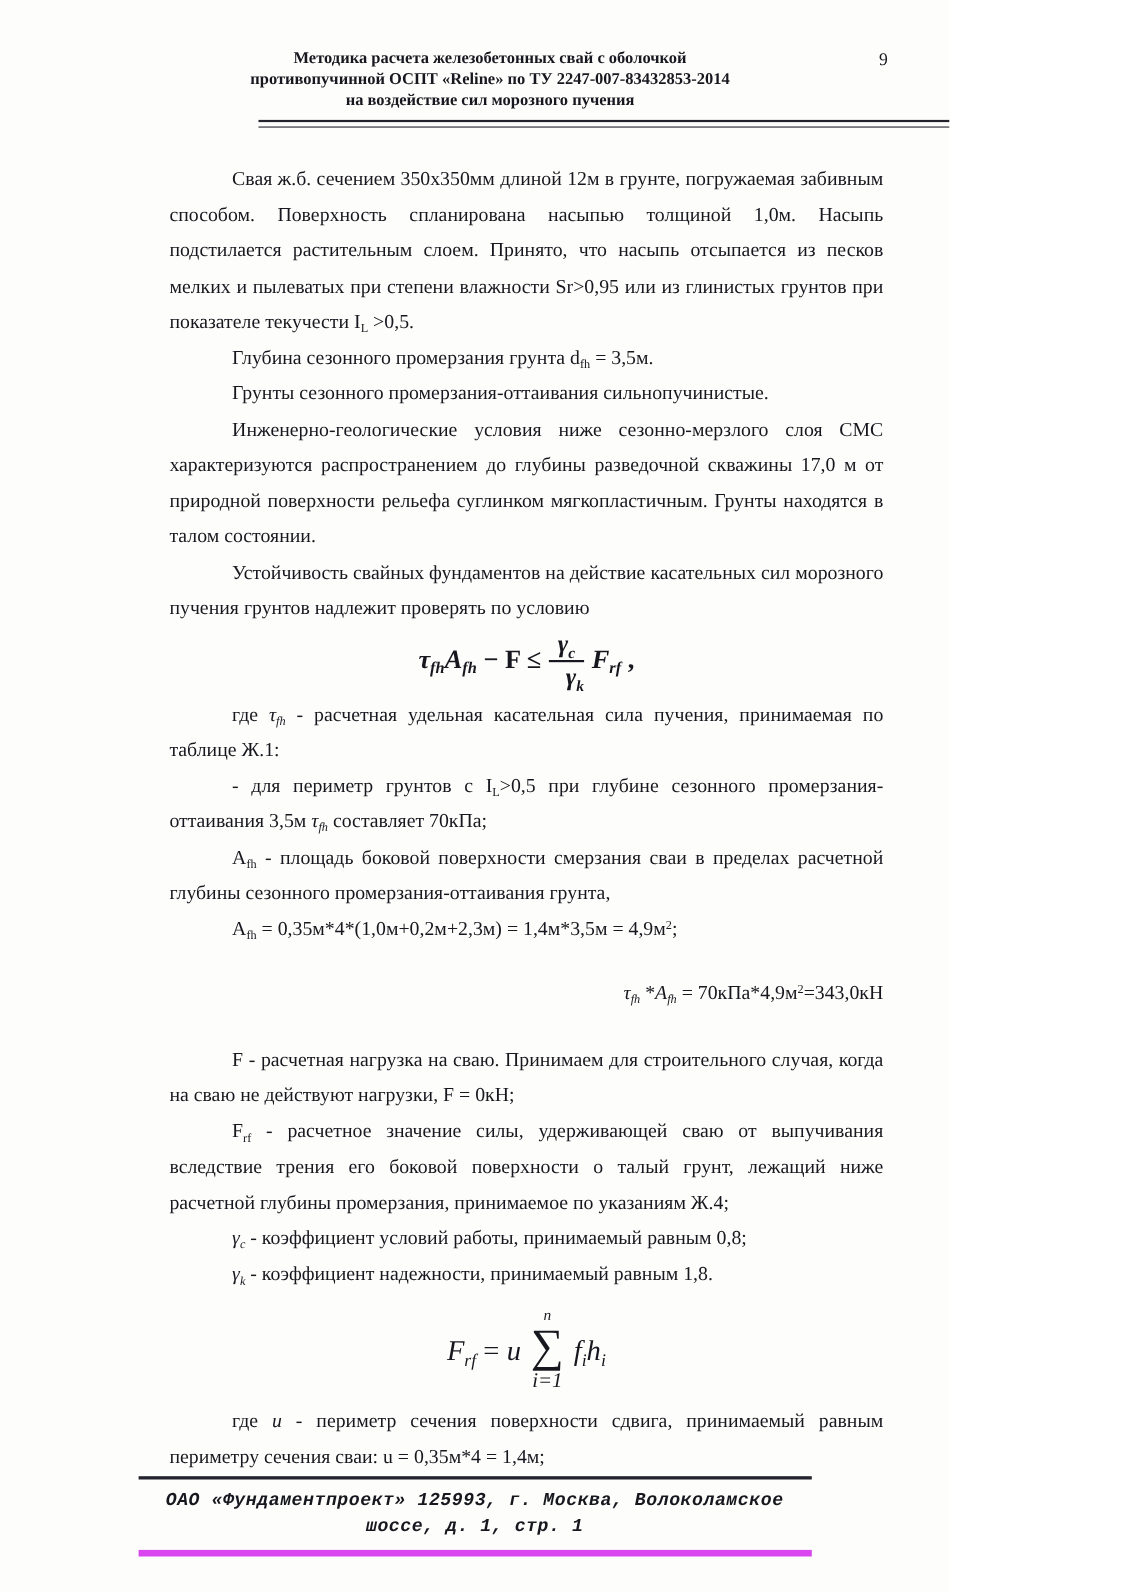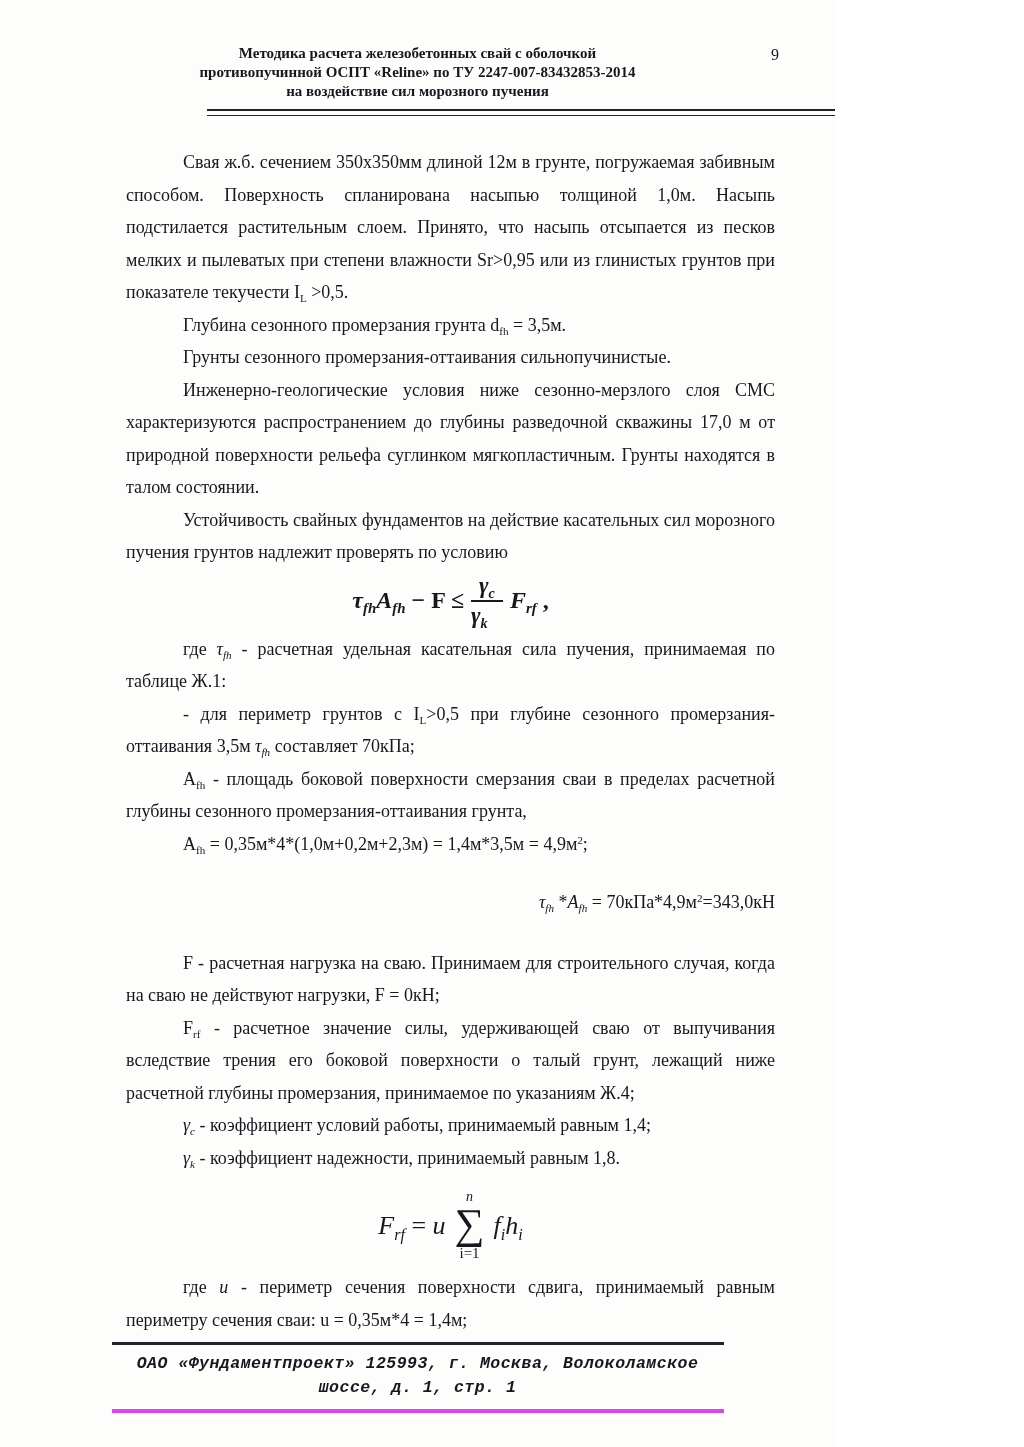"Методика расчета железобетонных свай с" .page { padding-left: none -> 28px }
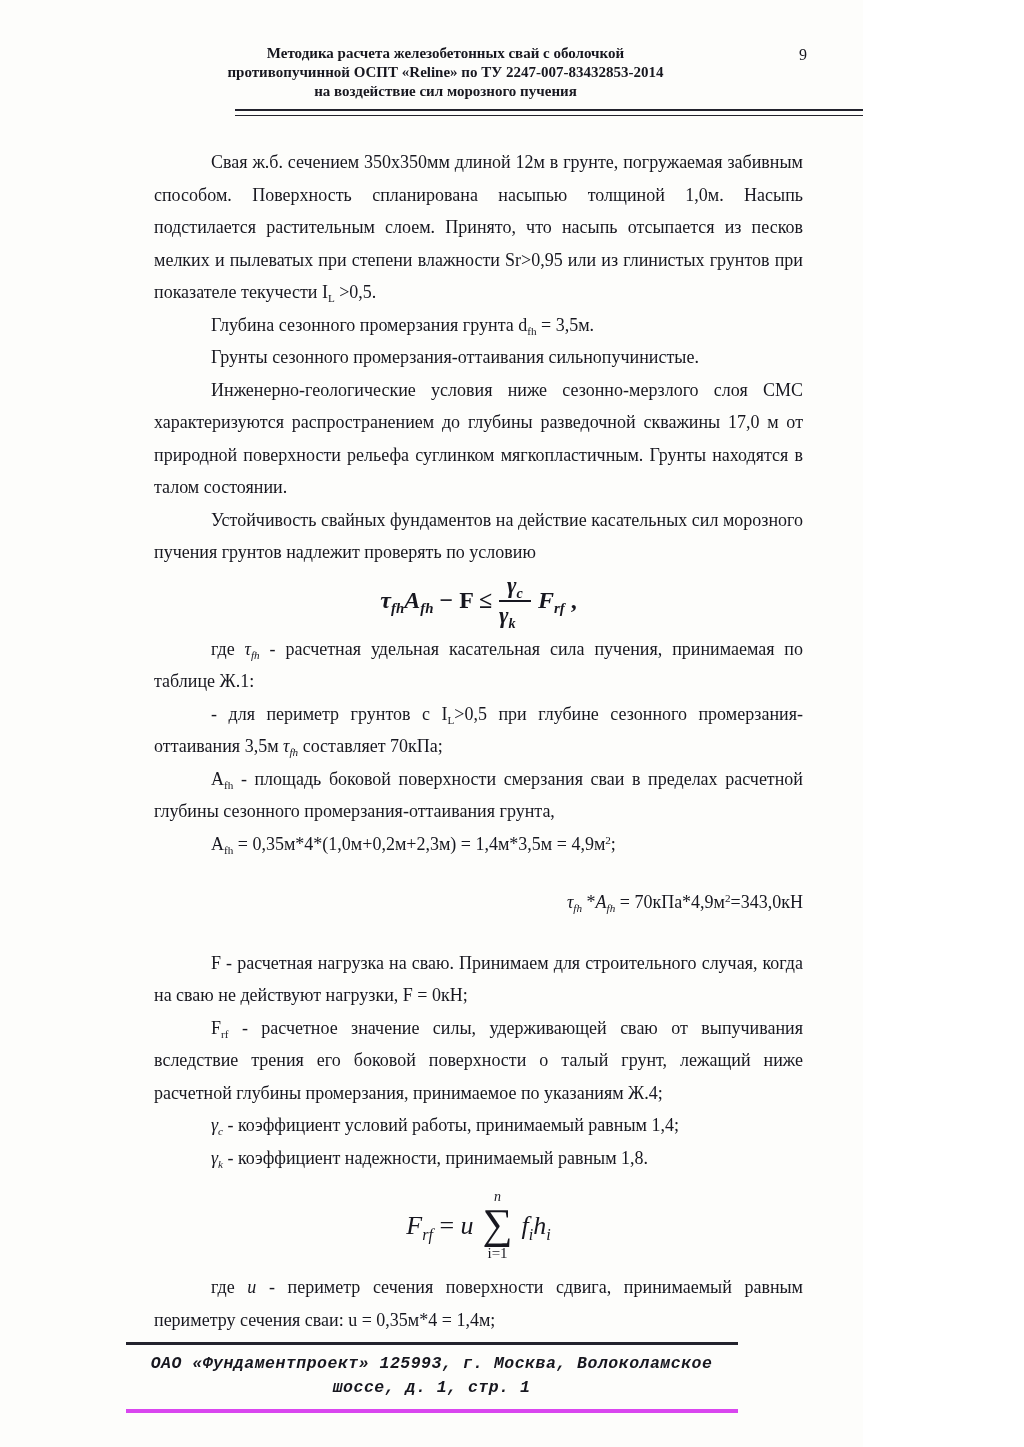"γc" .frac { align-items: flex-start -> flex-end }
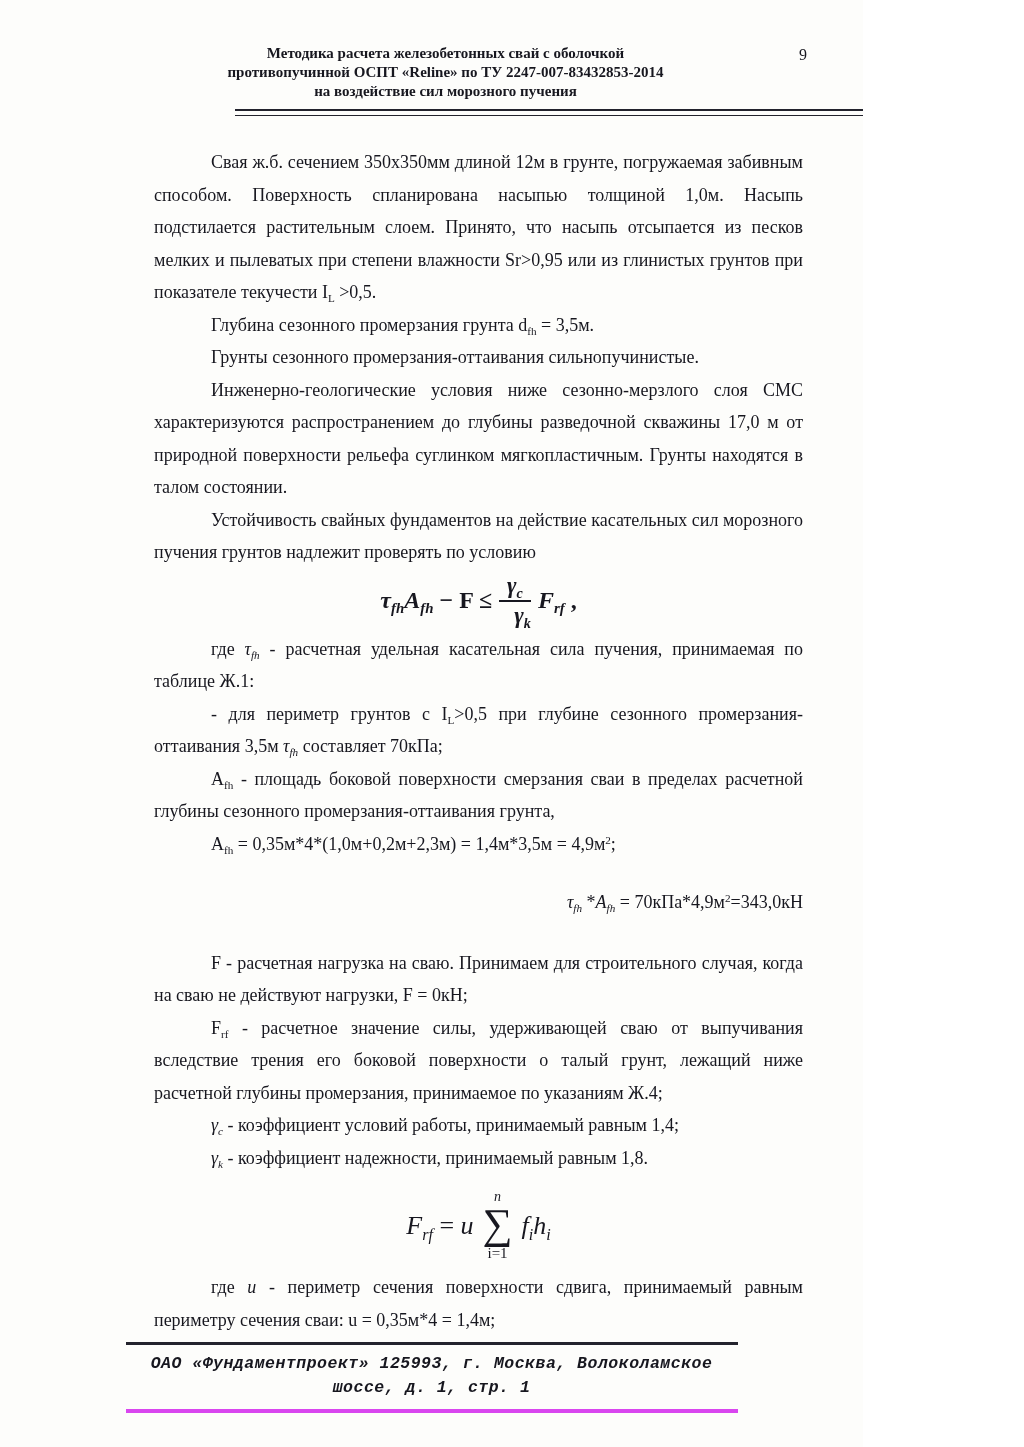"- коэффициент условий работы," span { text: 1,4 -> 0,8 }
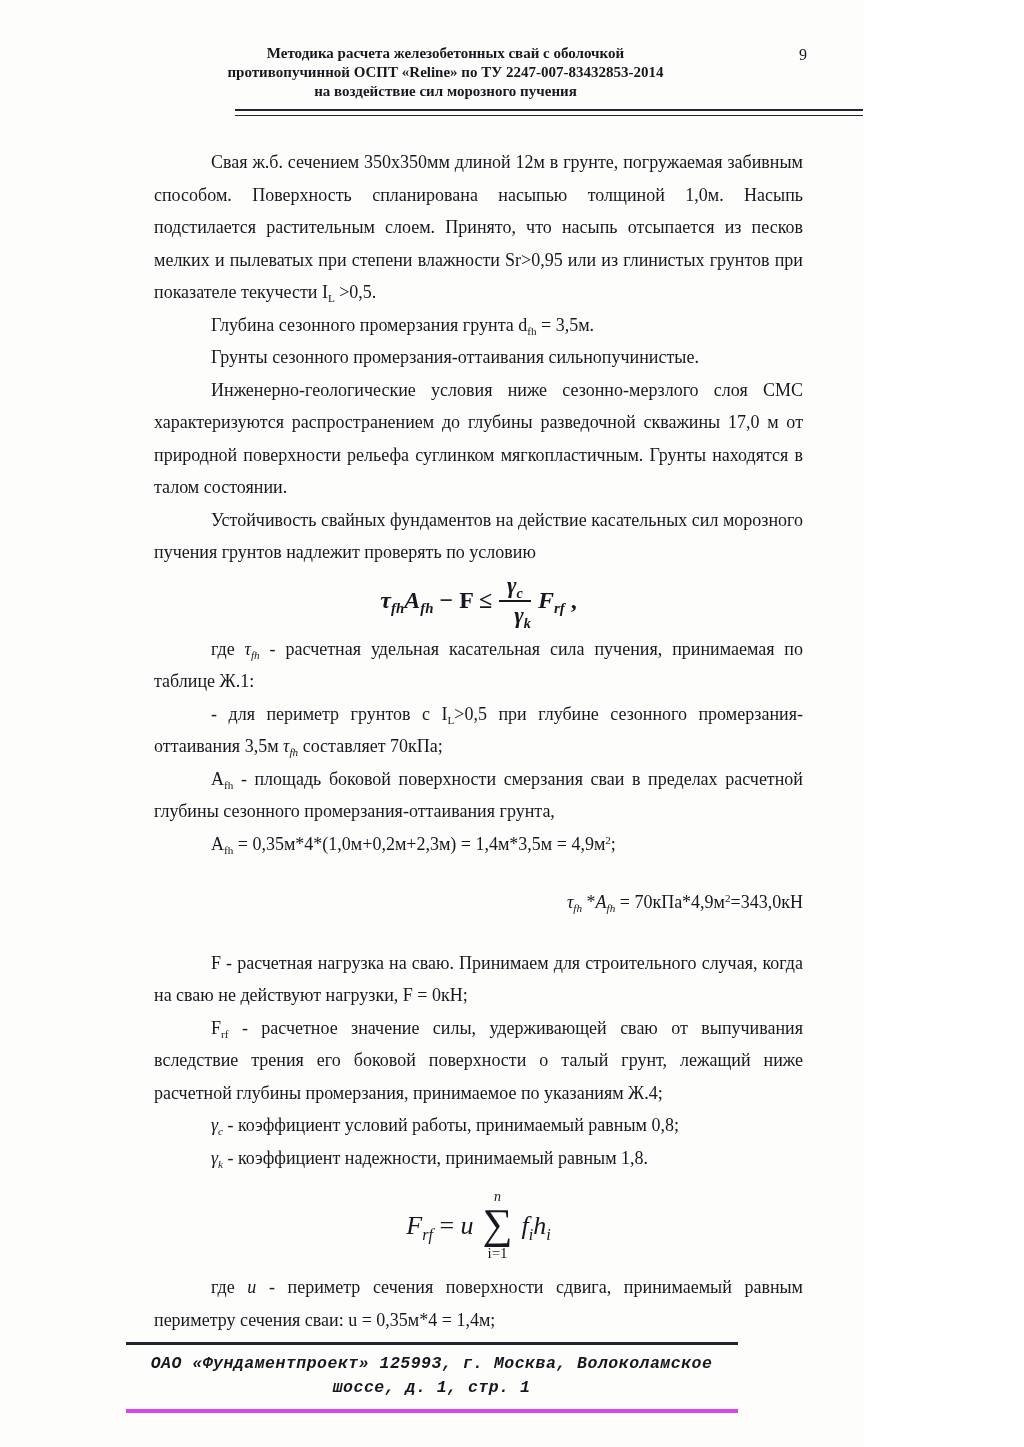"i=1" .sum-bottom { font-size: 15px -> 19px; font-style: none -> italic }
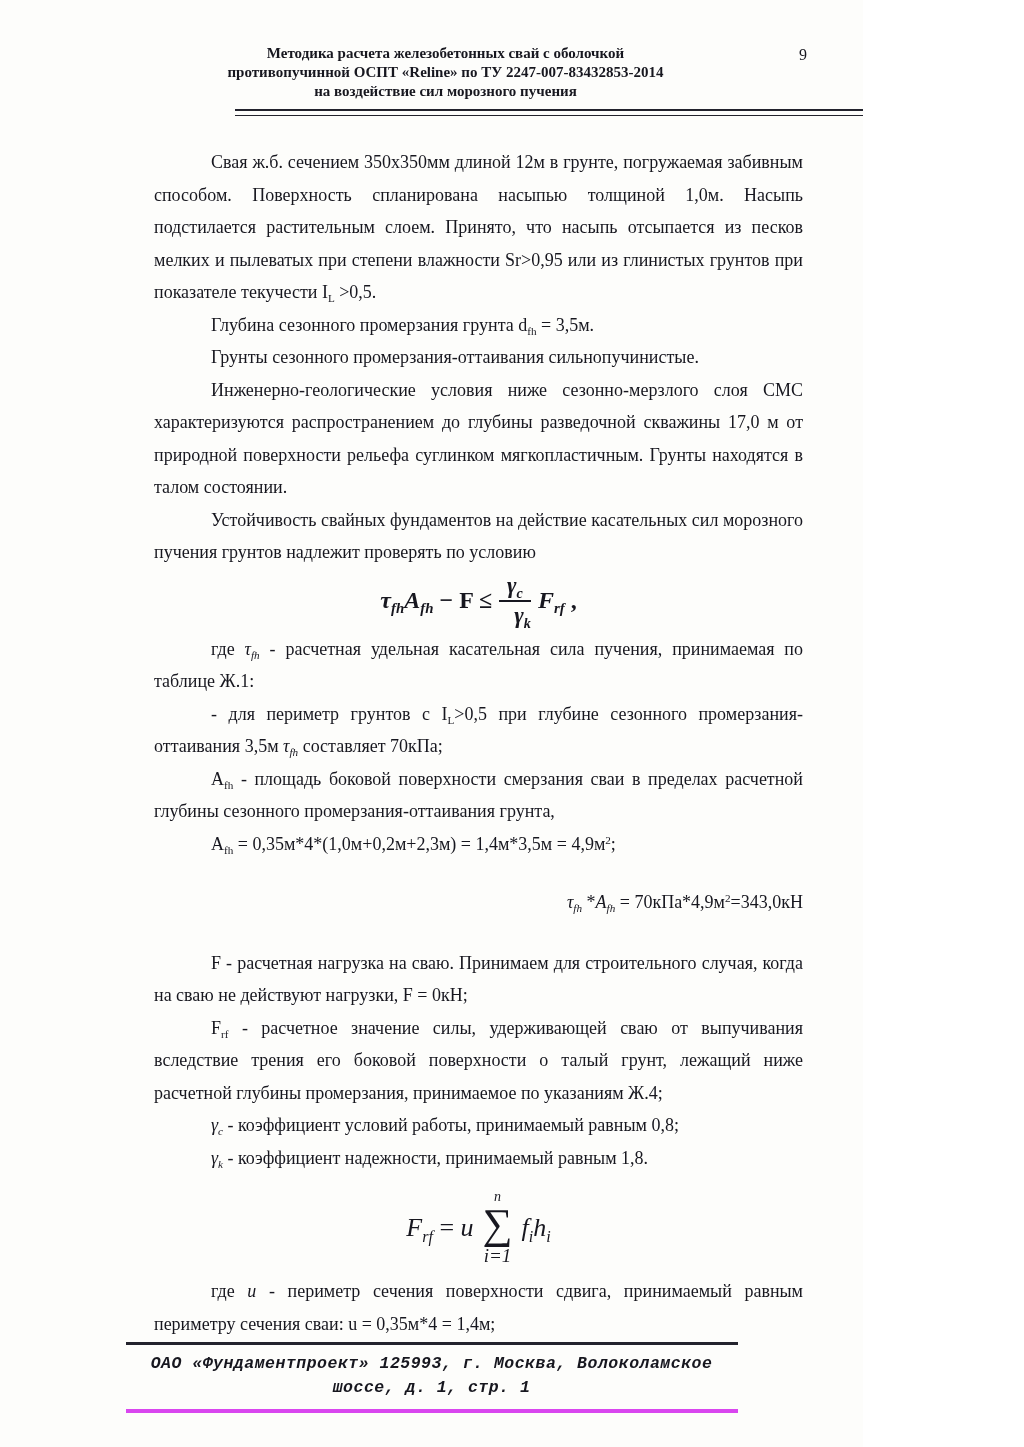"ОАО «Фундаментпроект» 125993, г. Москва," .footer { border-bottom: 4px solid #d946ef -> 6px solid #d946ef }
